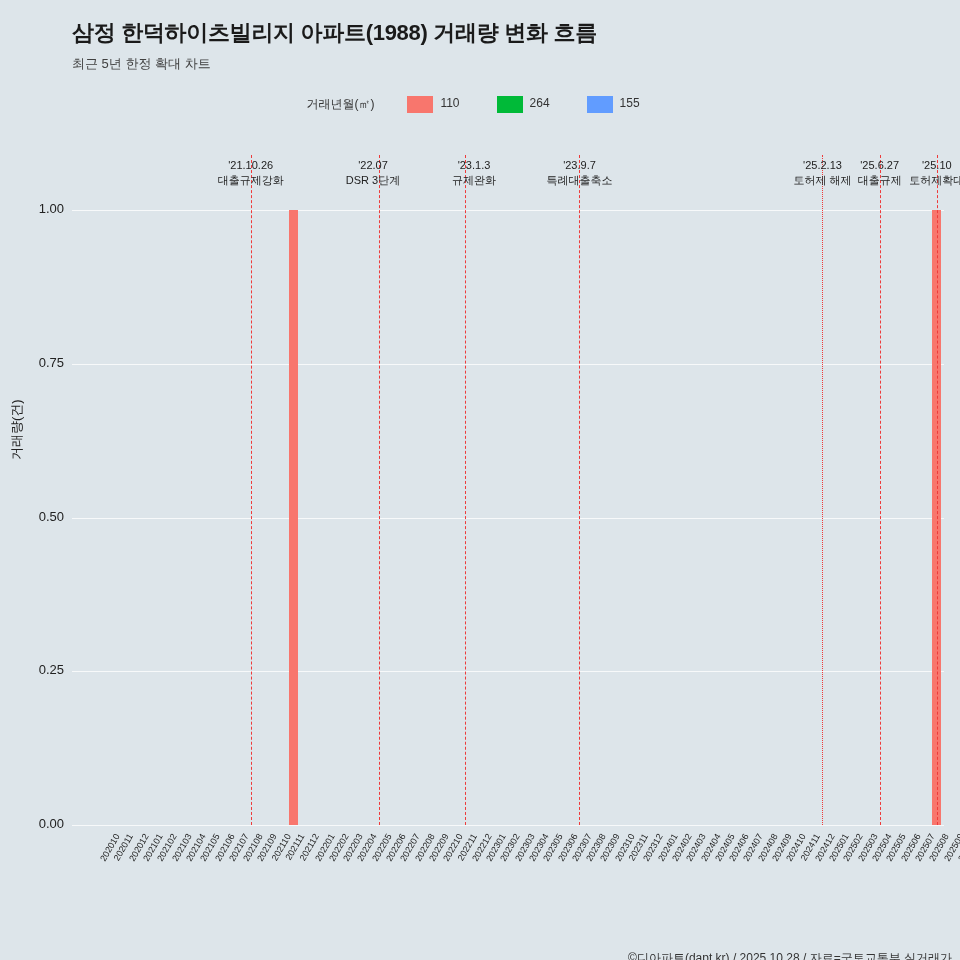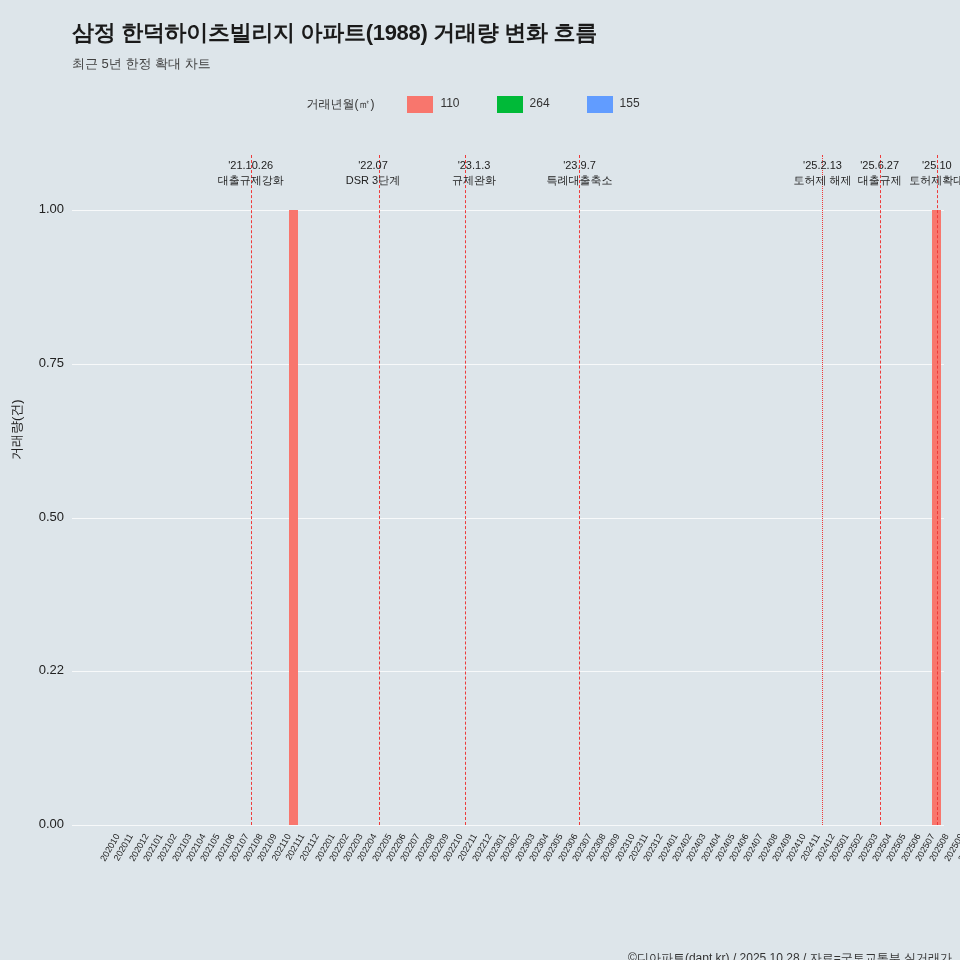"0.22" div.ytick { text: 0.22 -> 0.25 }
